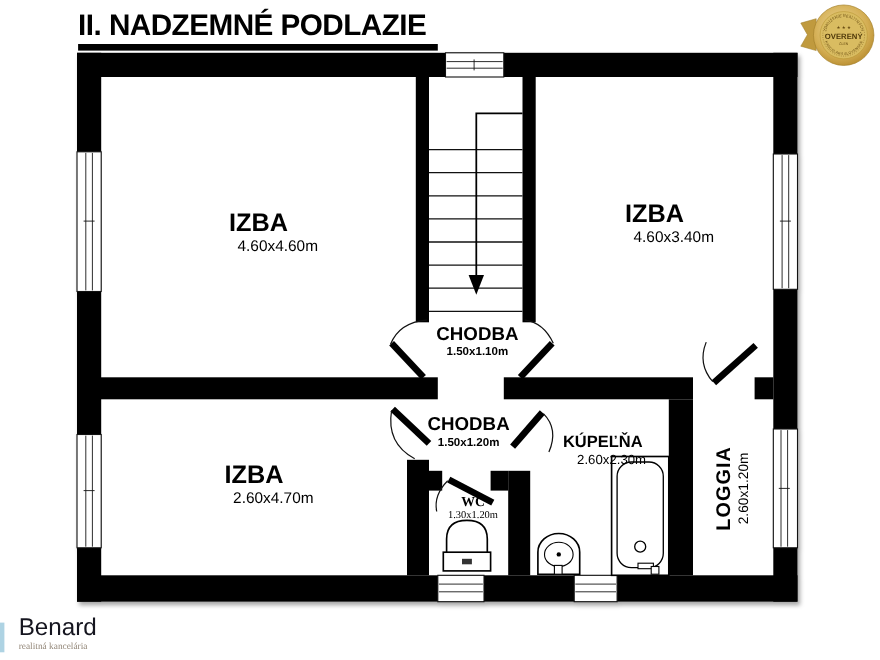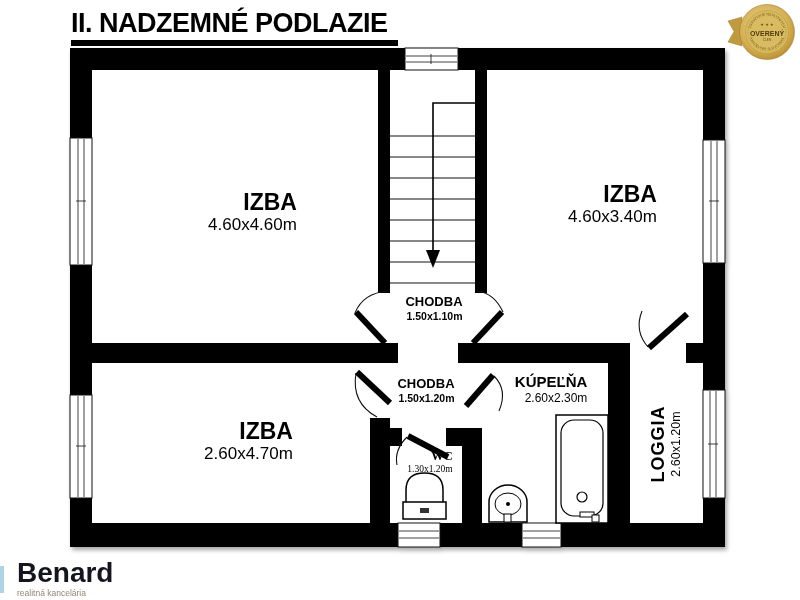"IZBA" .rlabel { text-align: right -> center }
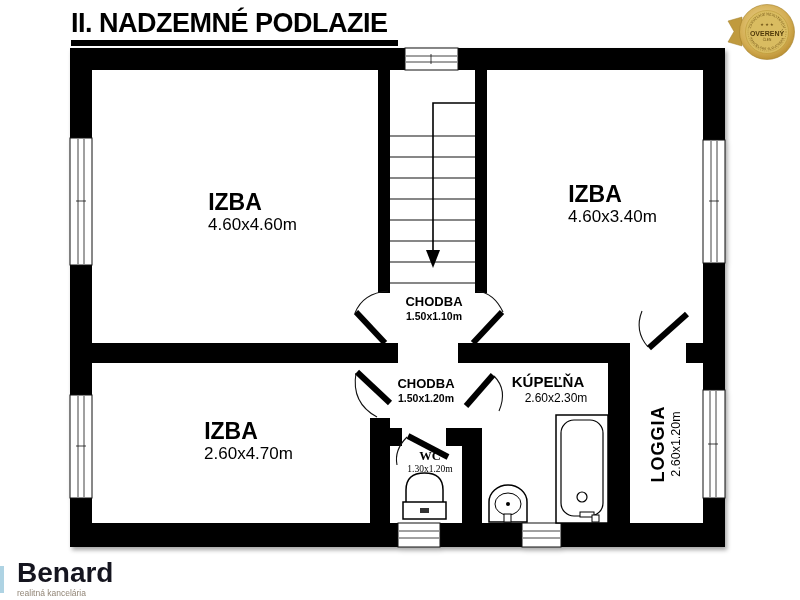"4.60x4.60m" .lab-big .rdims { font-size: 17px -> 14px }
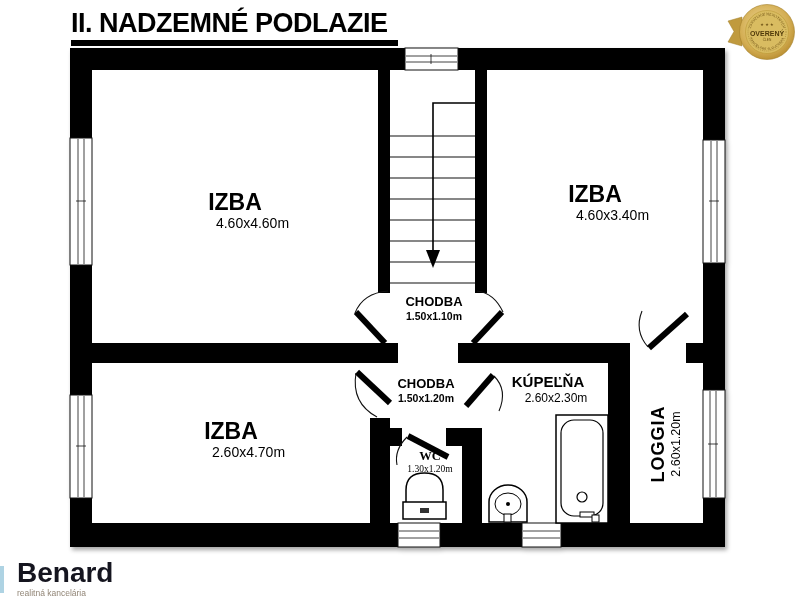"CHODBA" .lab-sml .rname { font-size: 13px -> 17px }
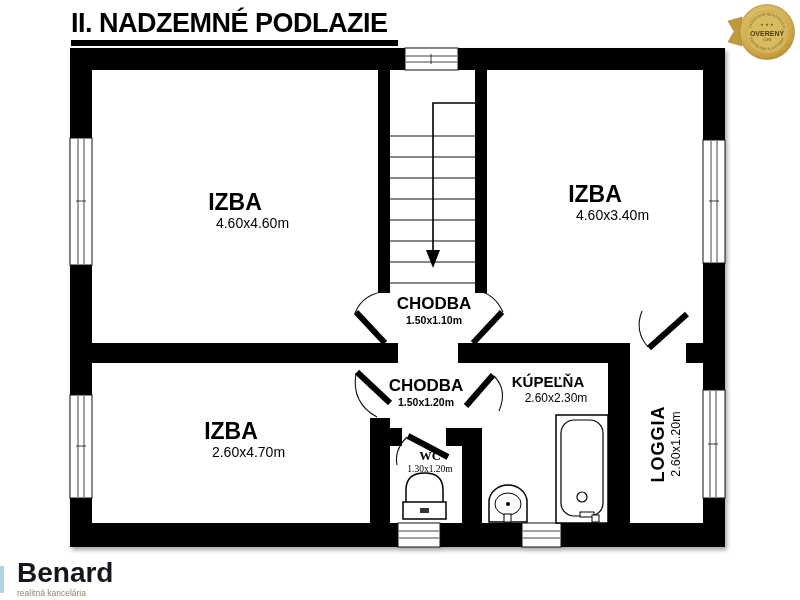"KÚPEĽŇA" .lab-med .rname { margin-top: none -> 20px }
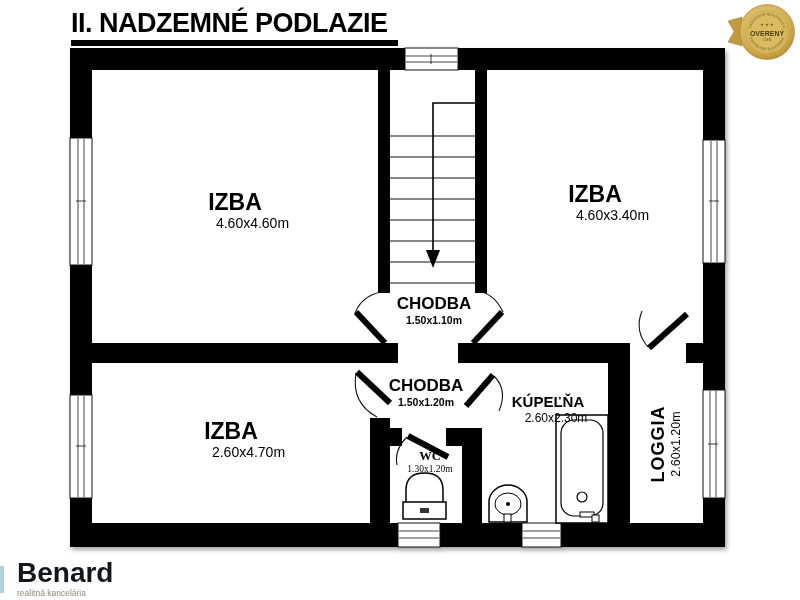"Benard" .logo-name { font-size: 28px -> 22px; font-weight: bold -> normal }
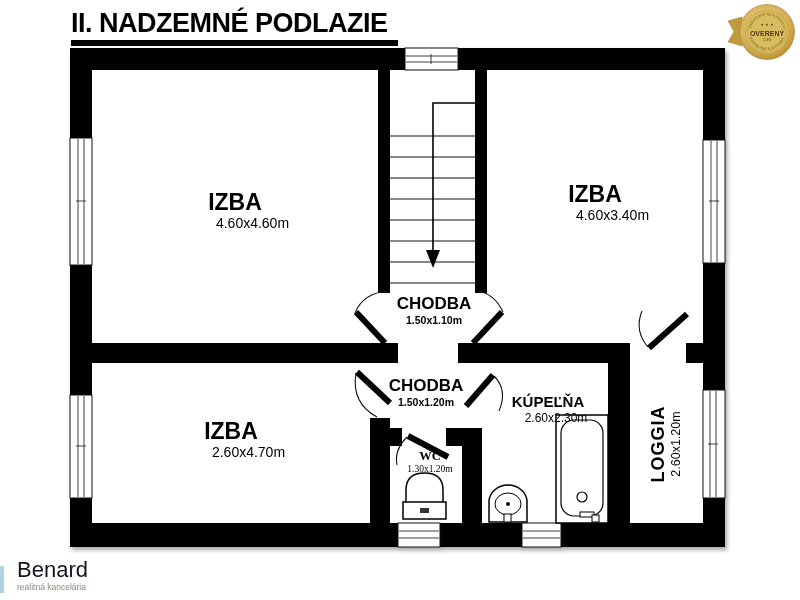"realitná kancelária" .logo-tag { font-family: none -> Liberation Serif, serif }
